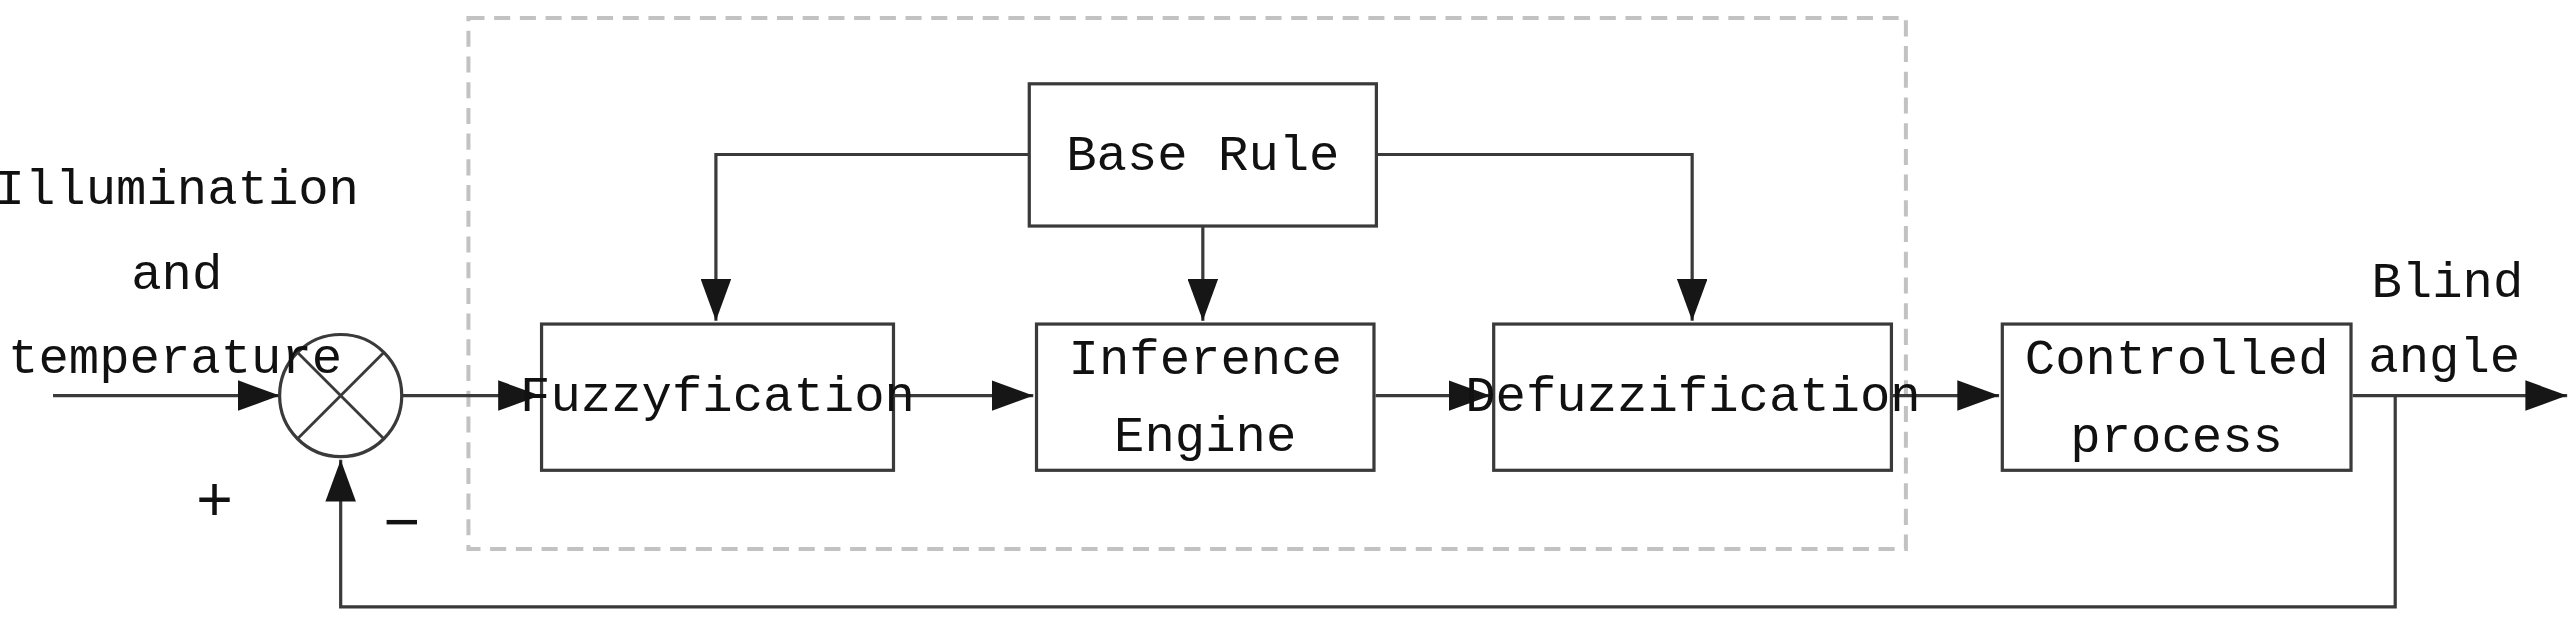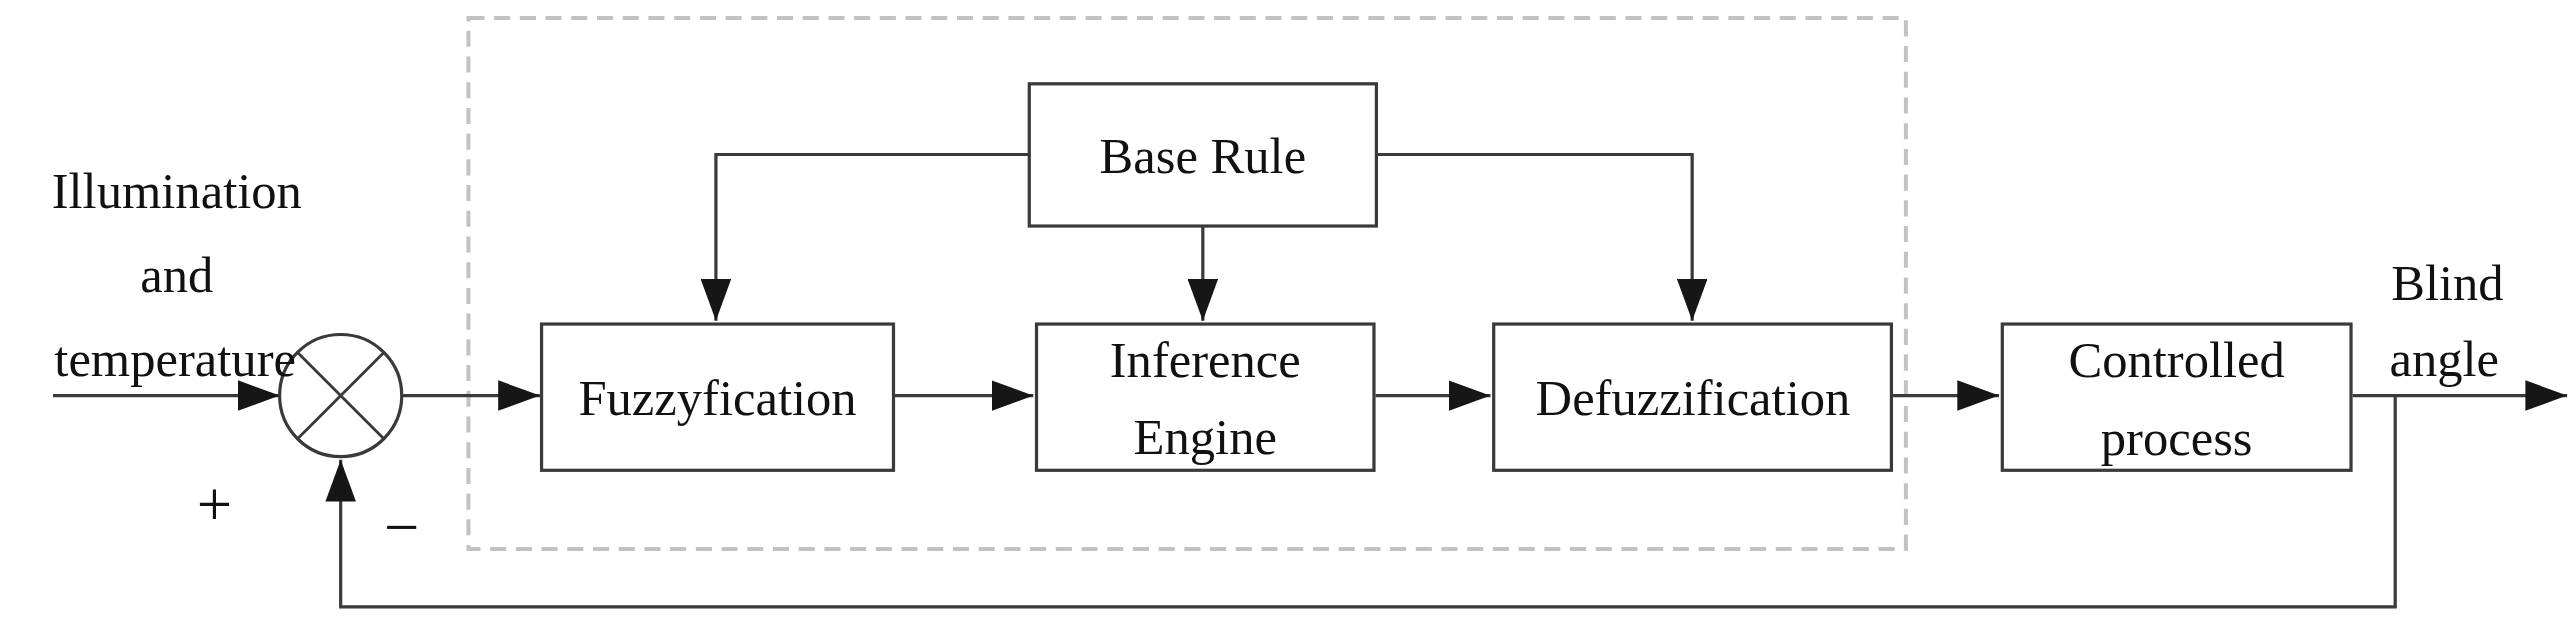"Base Rule" .stage { font-family: Liberation Serif, serif -> Liberation Mono, monospace }
